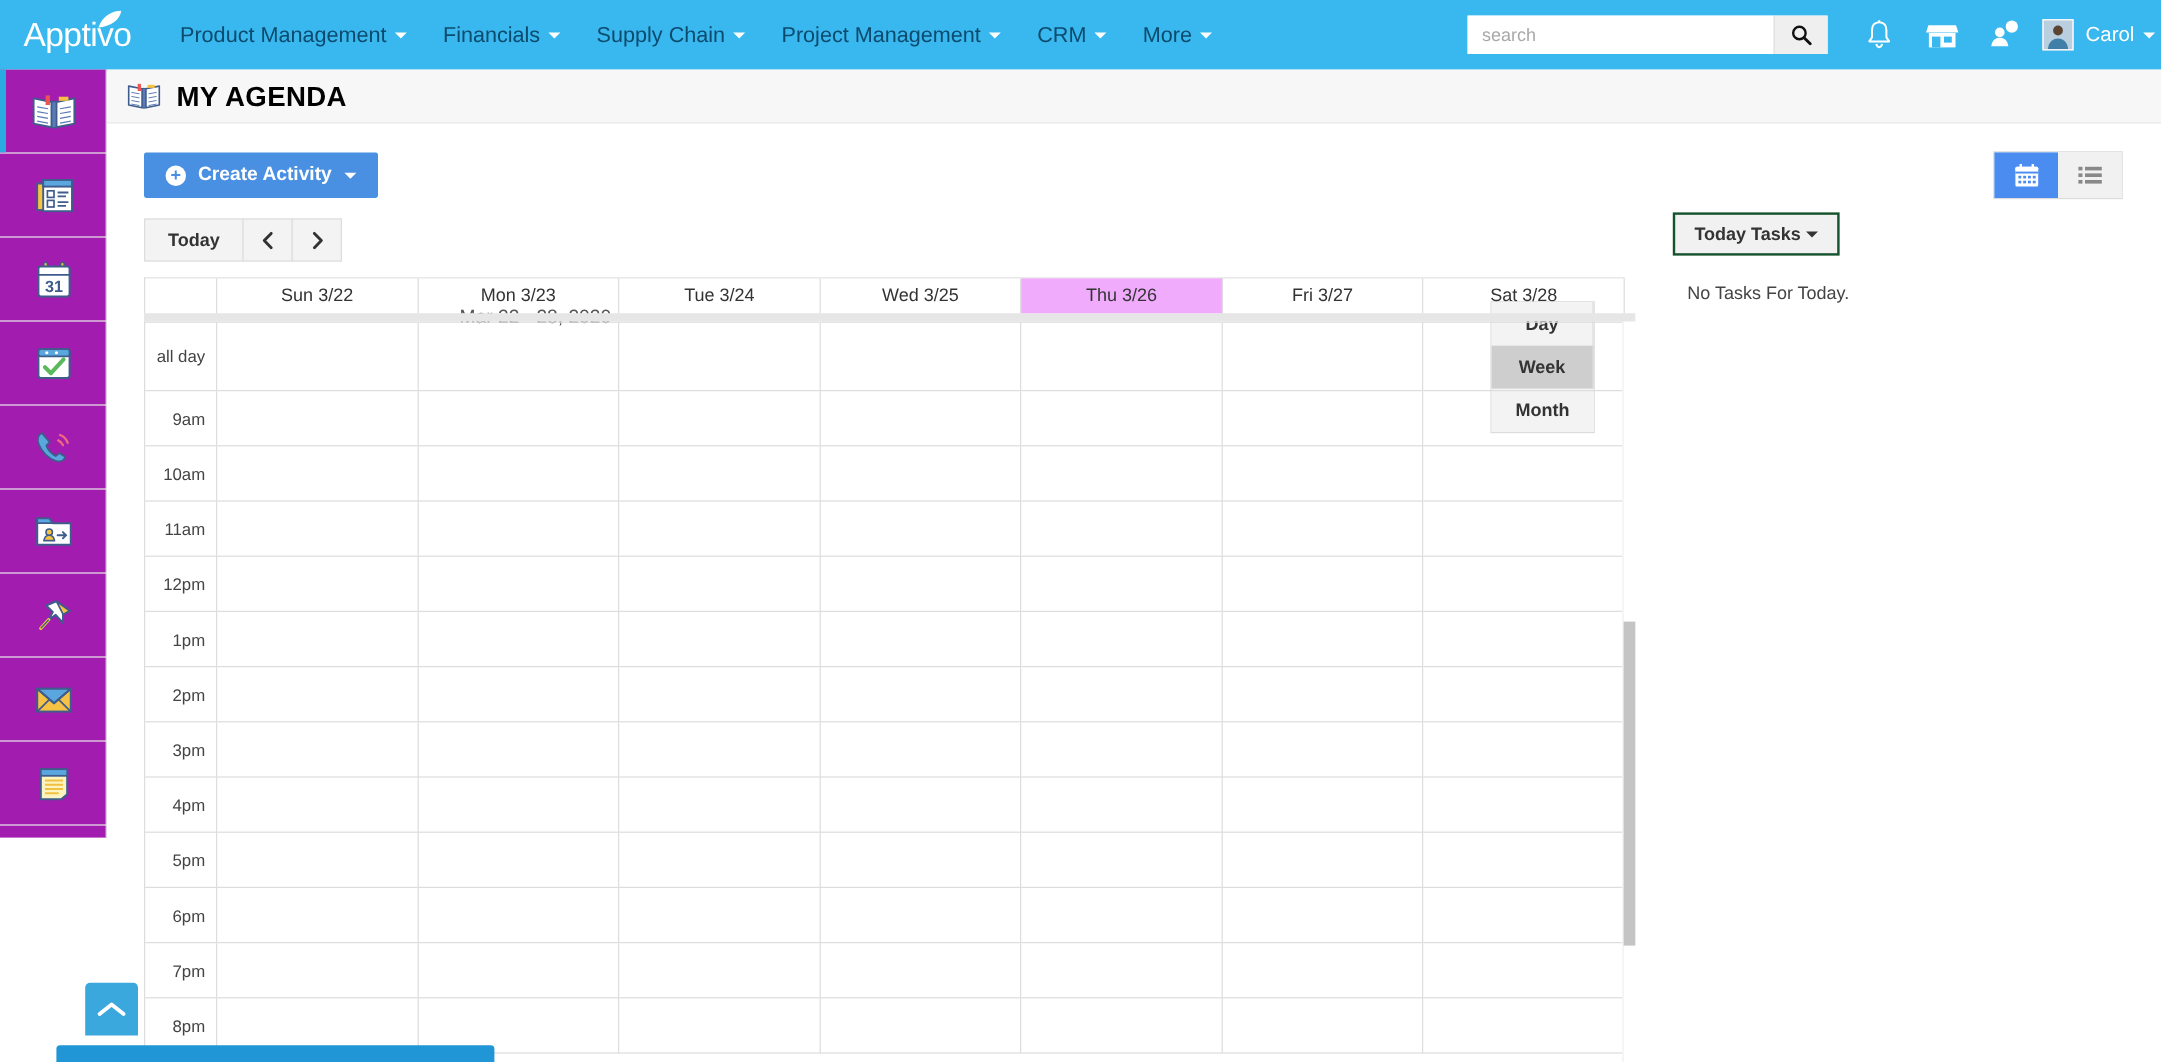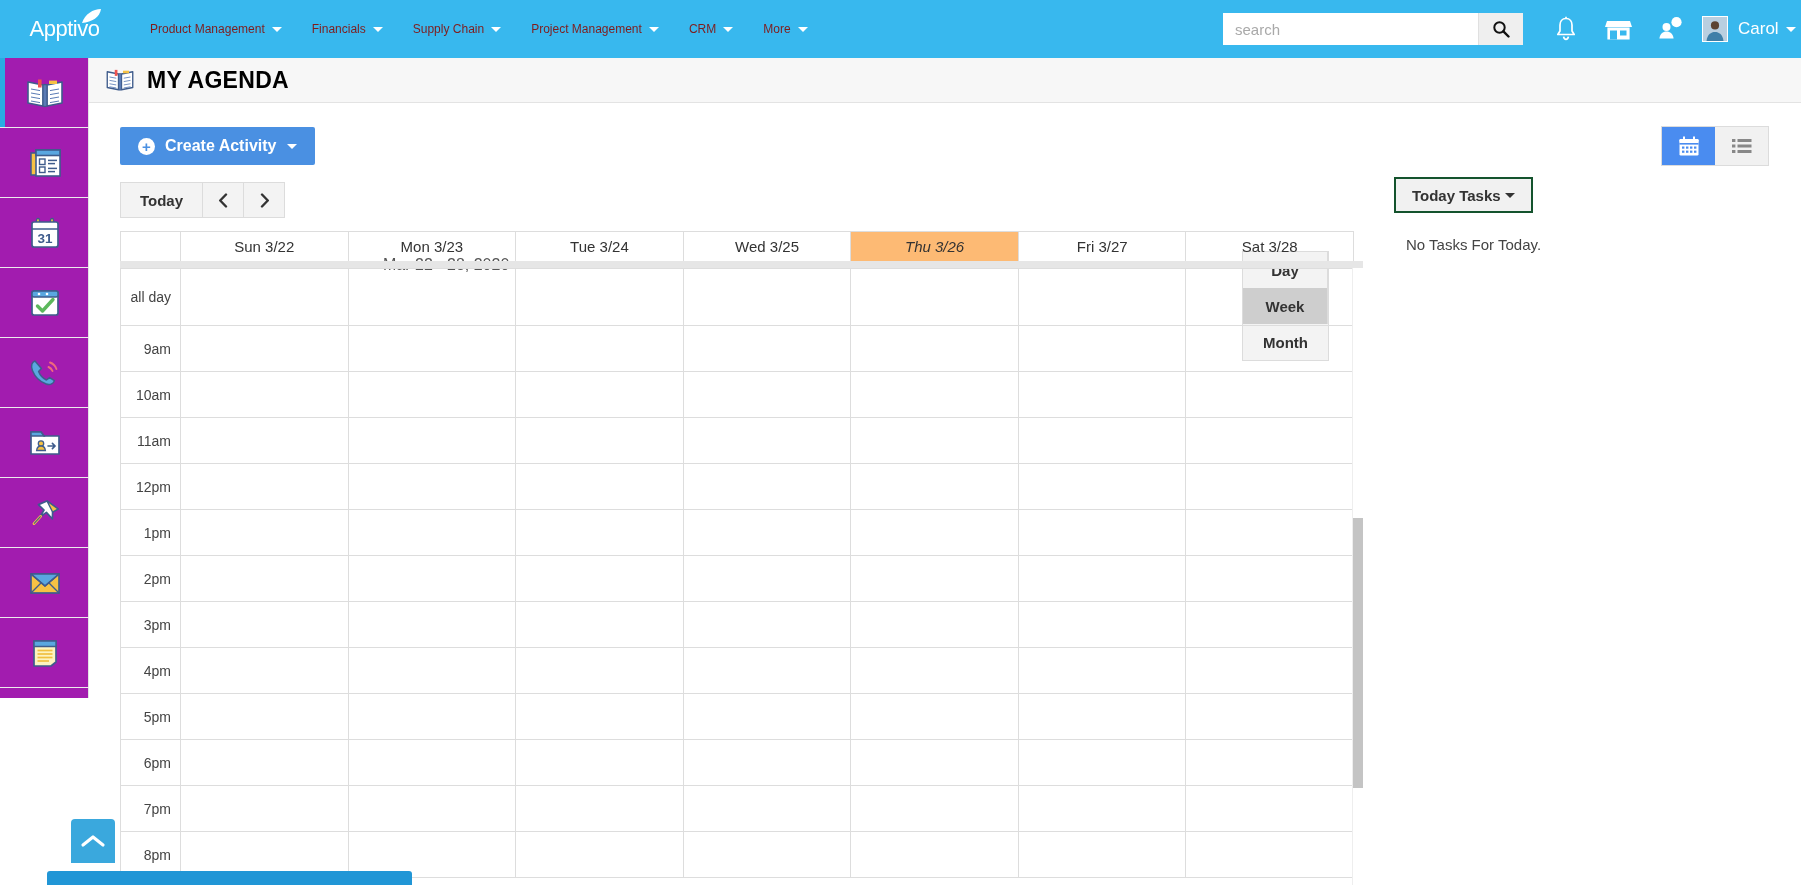"Apptivo" .logo-text { font-size: 22px -> 28px }
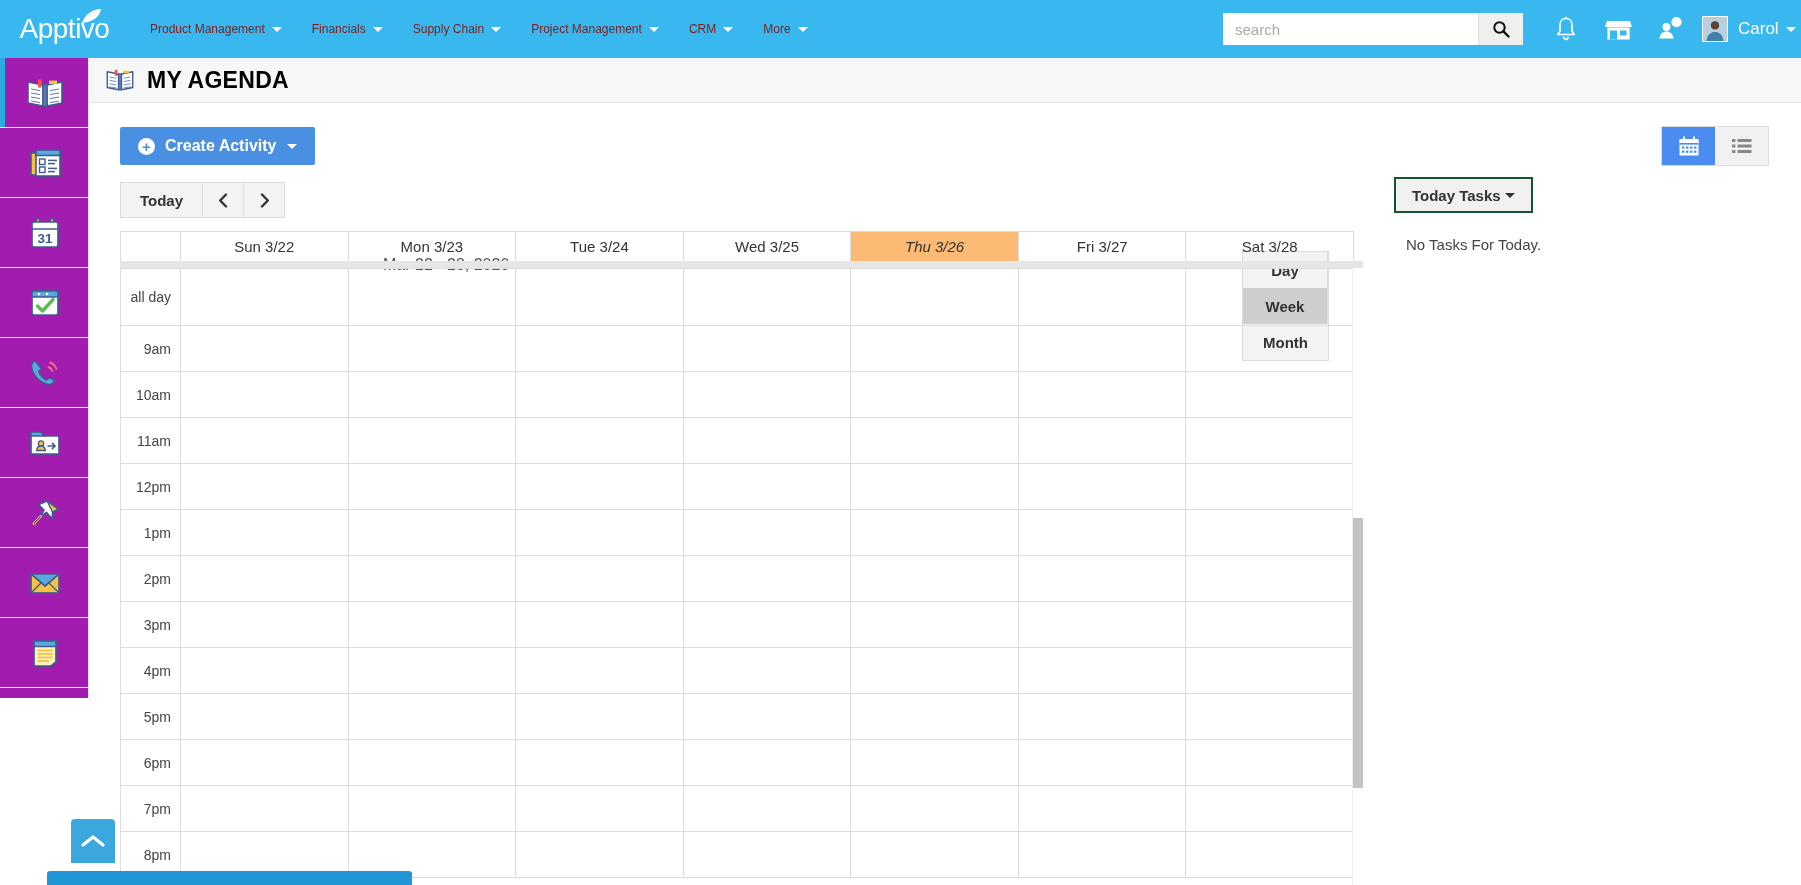"Product Management" .nav-item { color: #7f1d1d -> #0c4a6e; font-size: 12px -> 18px }
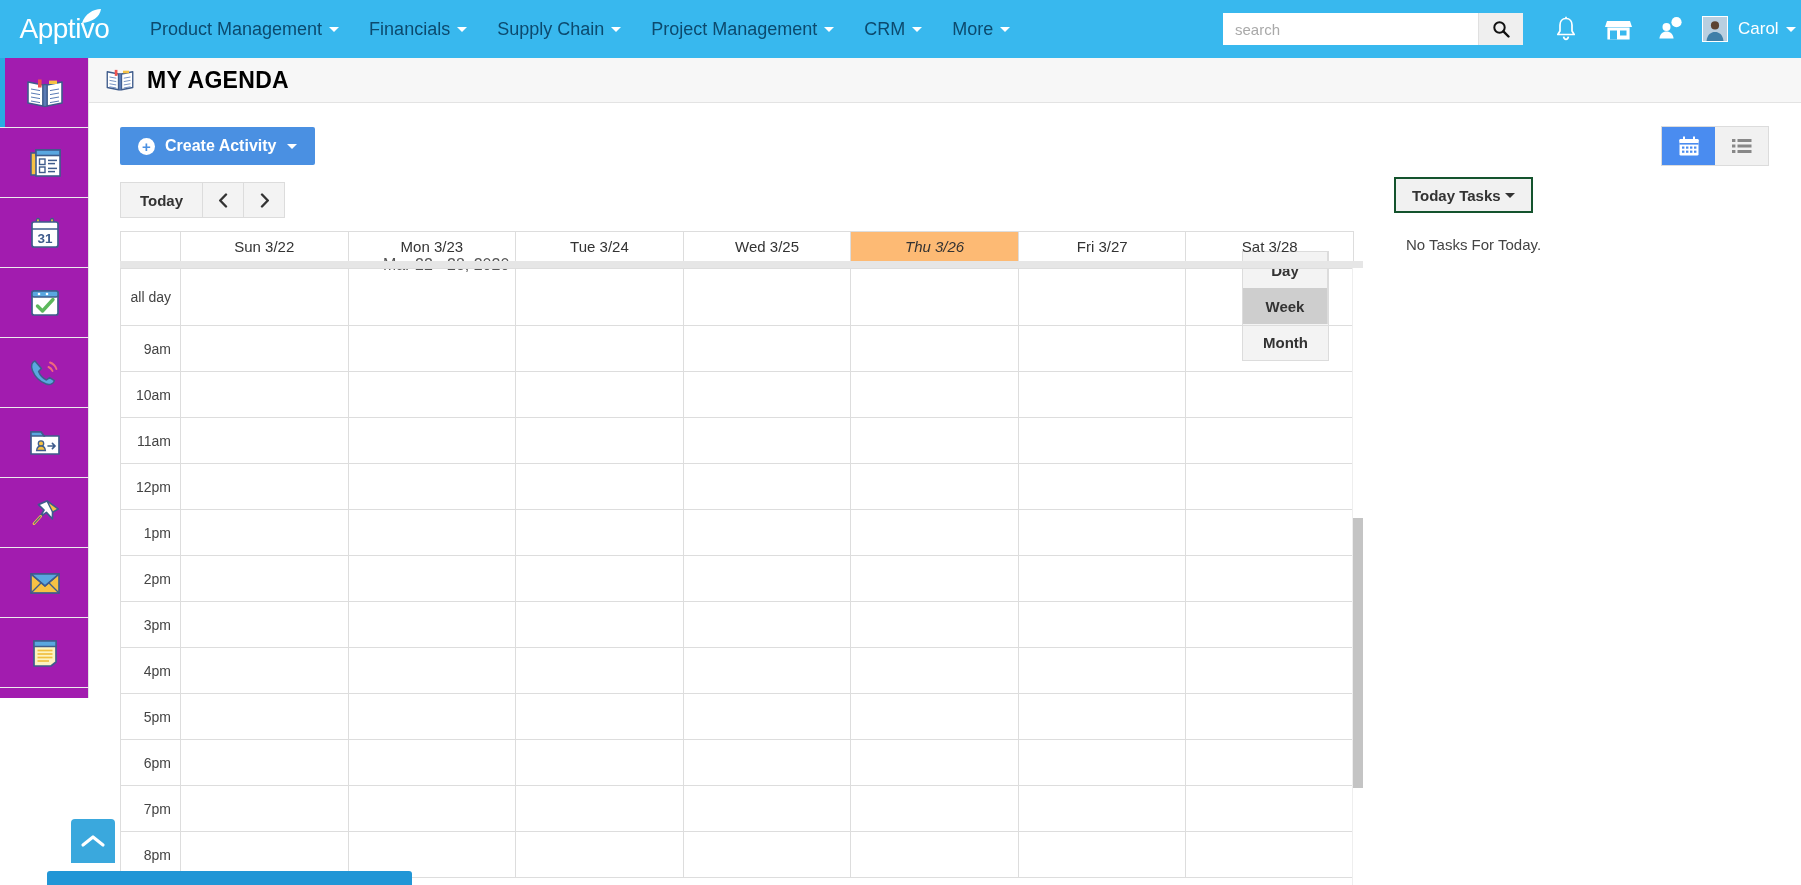"Thu 3/26" .cal-head .dcell.today { background: #fdba74 -> #f0abfc; font-style: italic -> none }
